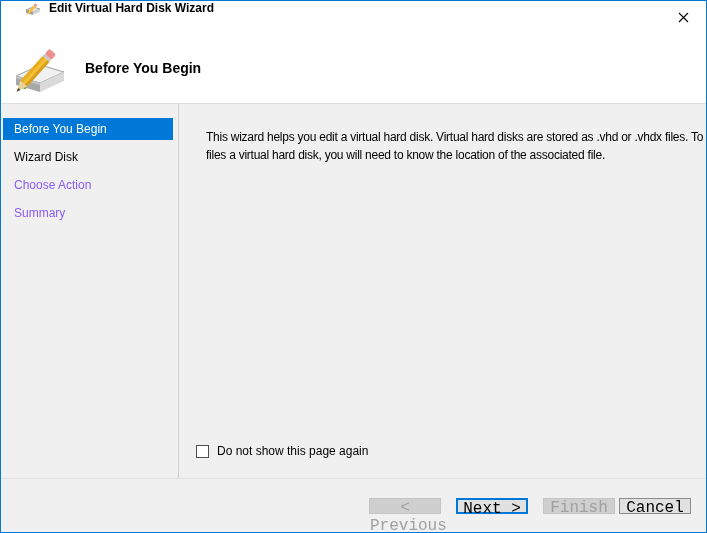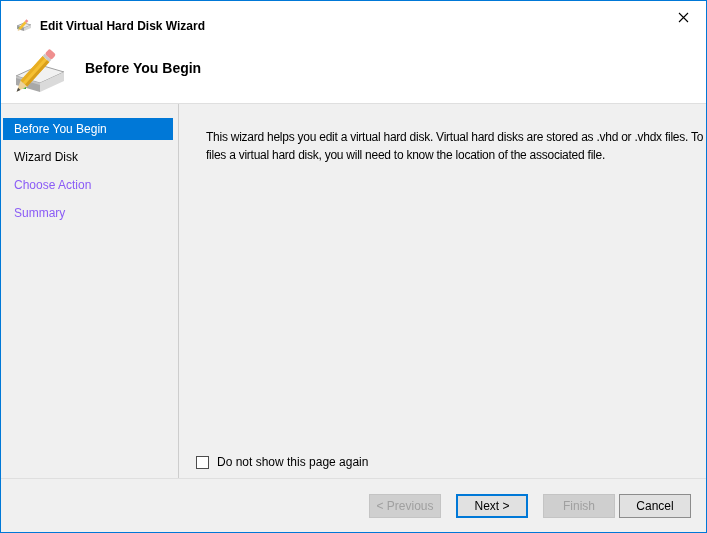"Edit Virtual Hard Disk Wizard" .titlebar { align-items: flex-end -> flex-start; padding-left: 15px -> 24px }
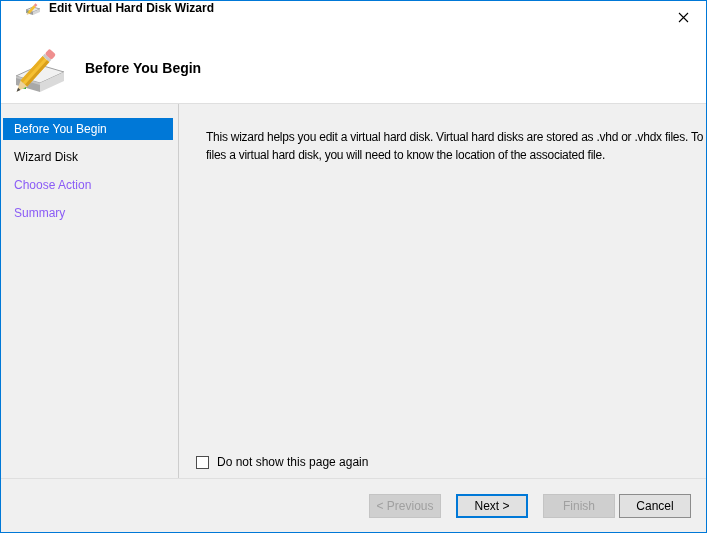"Do not show this page" .checkbox-row { bottom: 9px -> 20px }
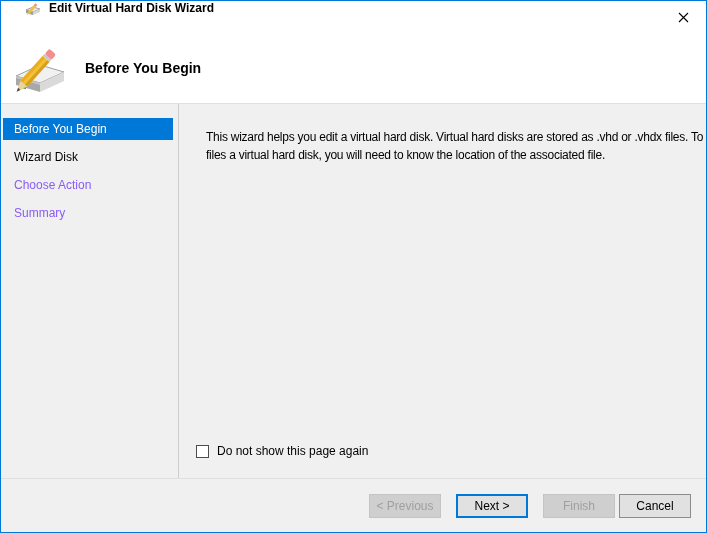"< Previous" .btn { font-family: Liberation Sans, sans-serif -> Liberation Mono, monospace; font-size: 12px -> 16px; height: 24px -> 16px }
